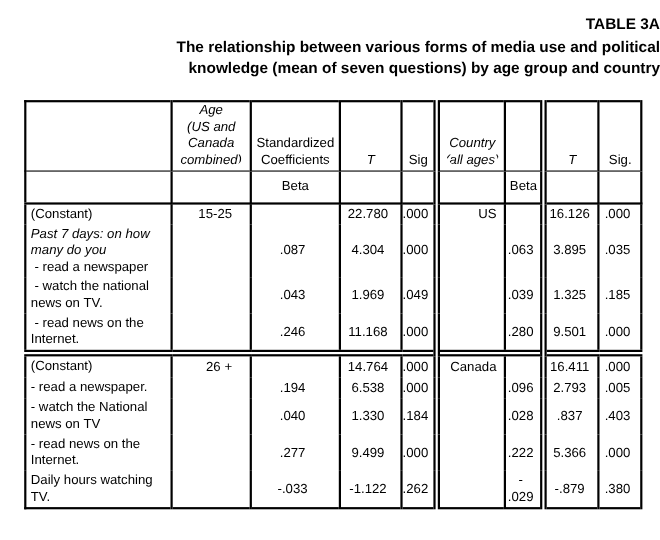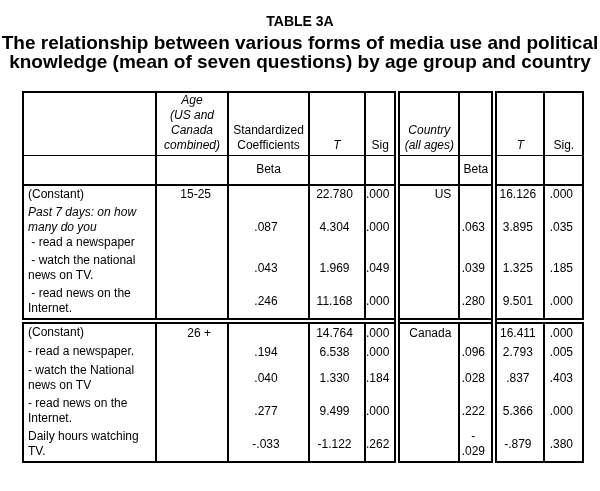"TABLE 3A" .header-area { text-align: center -> right }
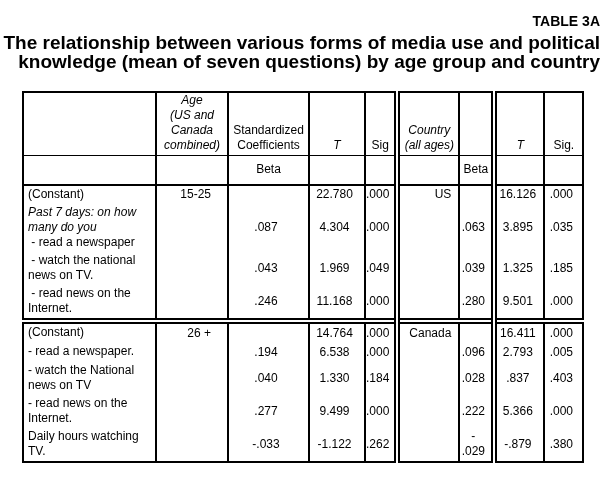"The relationship between various forms" .subtitle { font-size: 19px -> 14px }
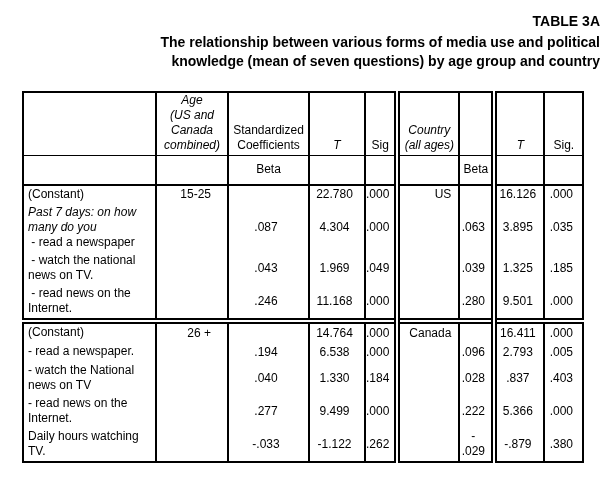"Age" tr.h1 td { border-radius: none -> 27px }
